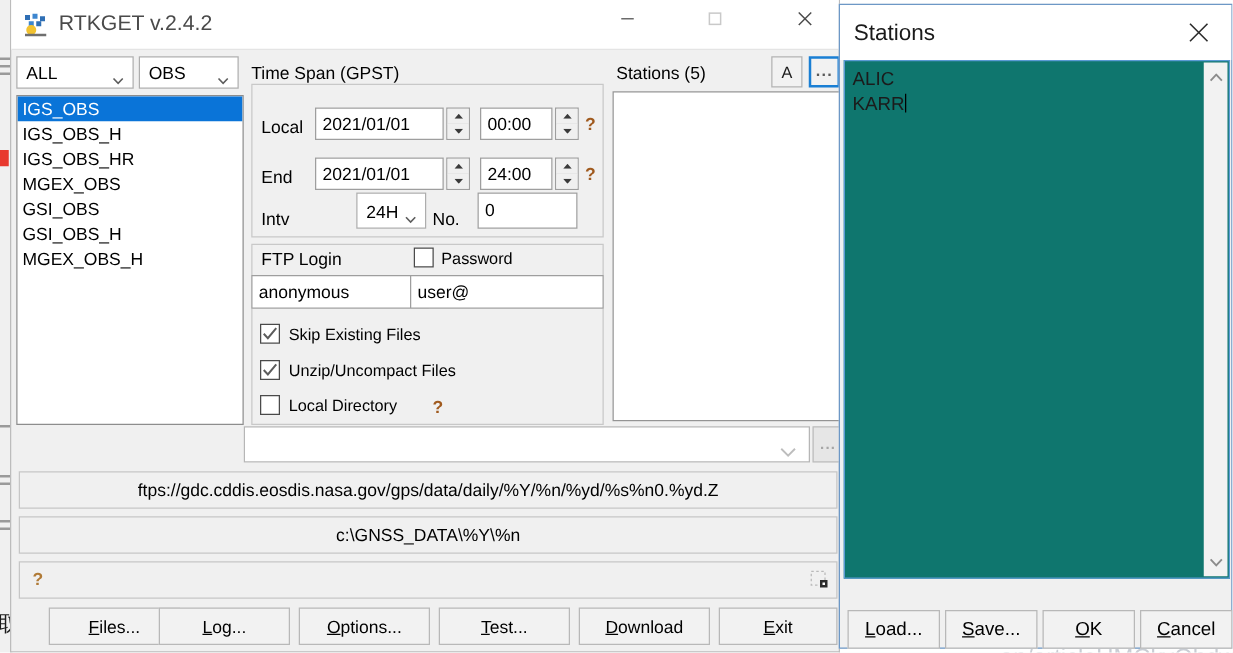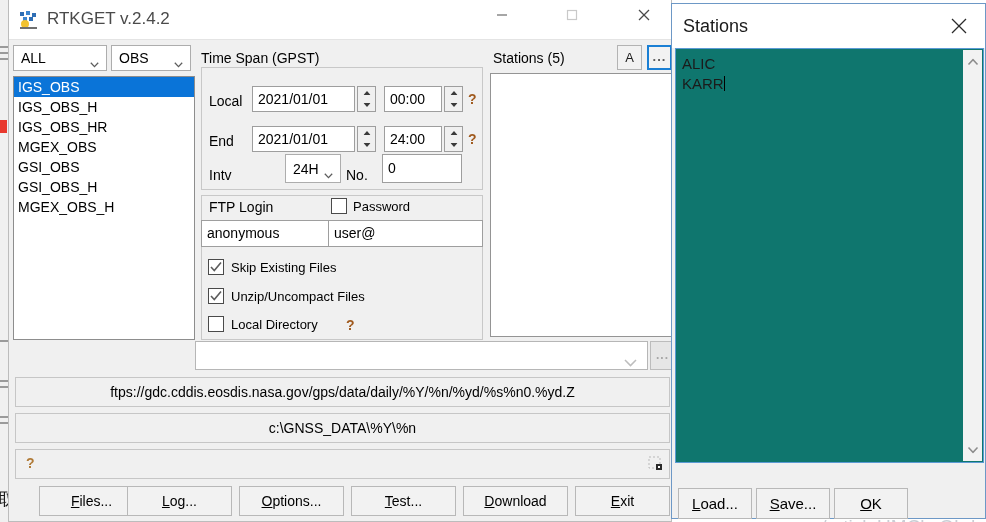"Cancel" div.dlg-btn { html: none -> <div><u>C</u><span>ancel</span></div> }
